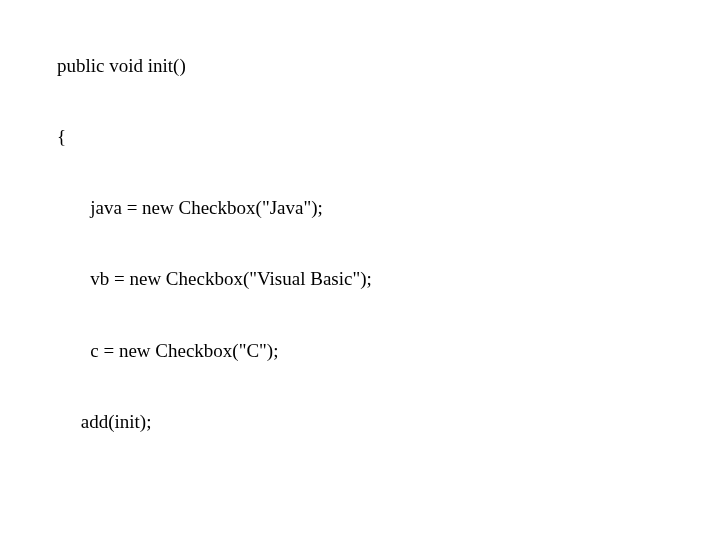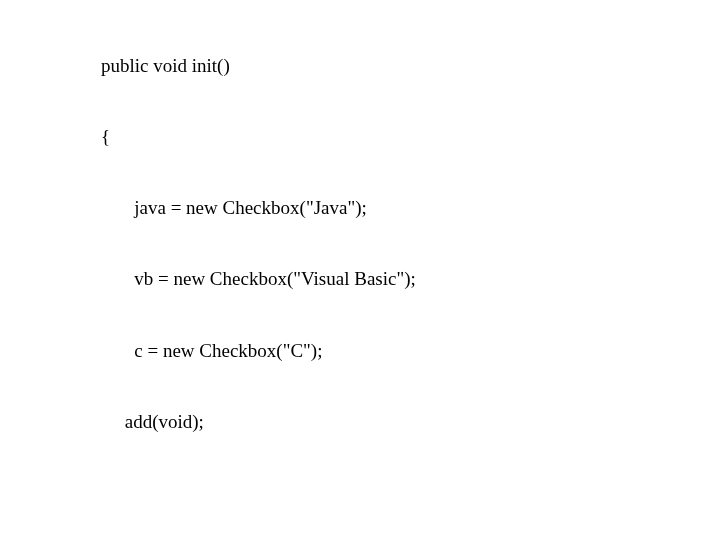"public void init()" .code-line { padding-left: 44px -> none }
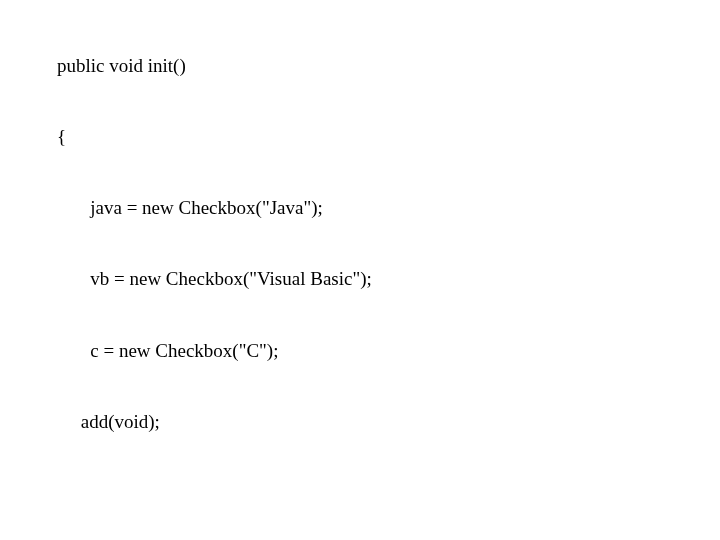"add(void);" span.code-line { text: void -> init }
